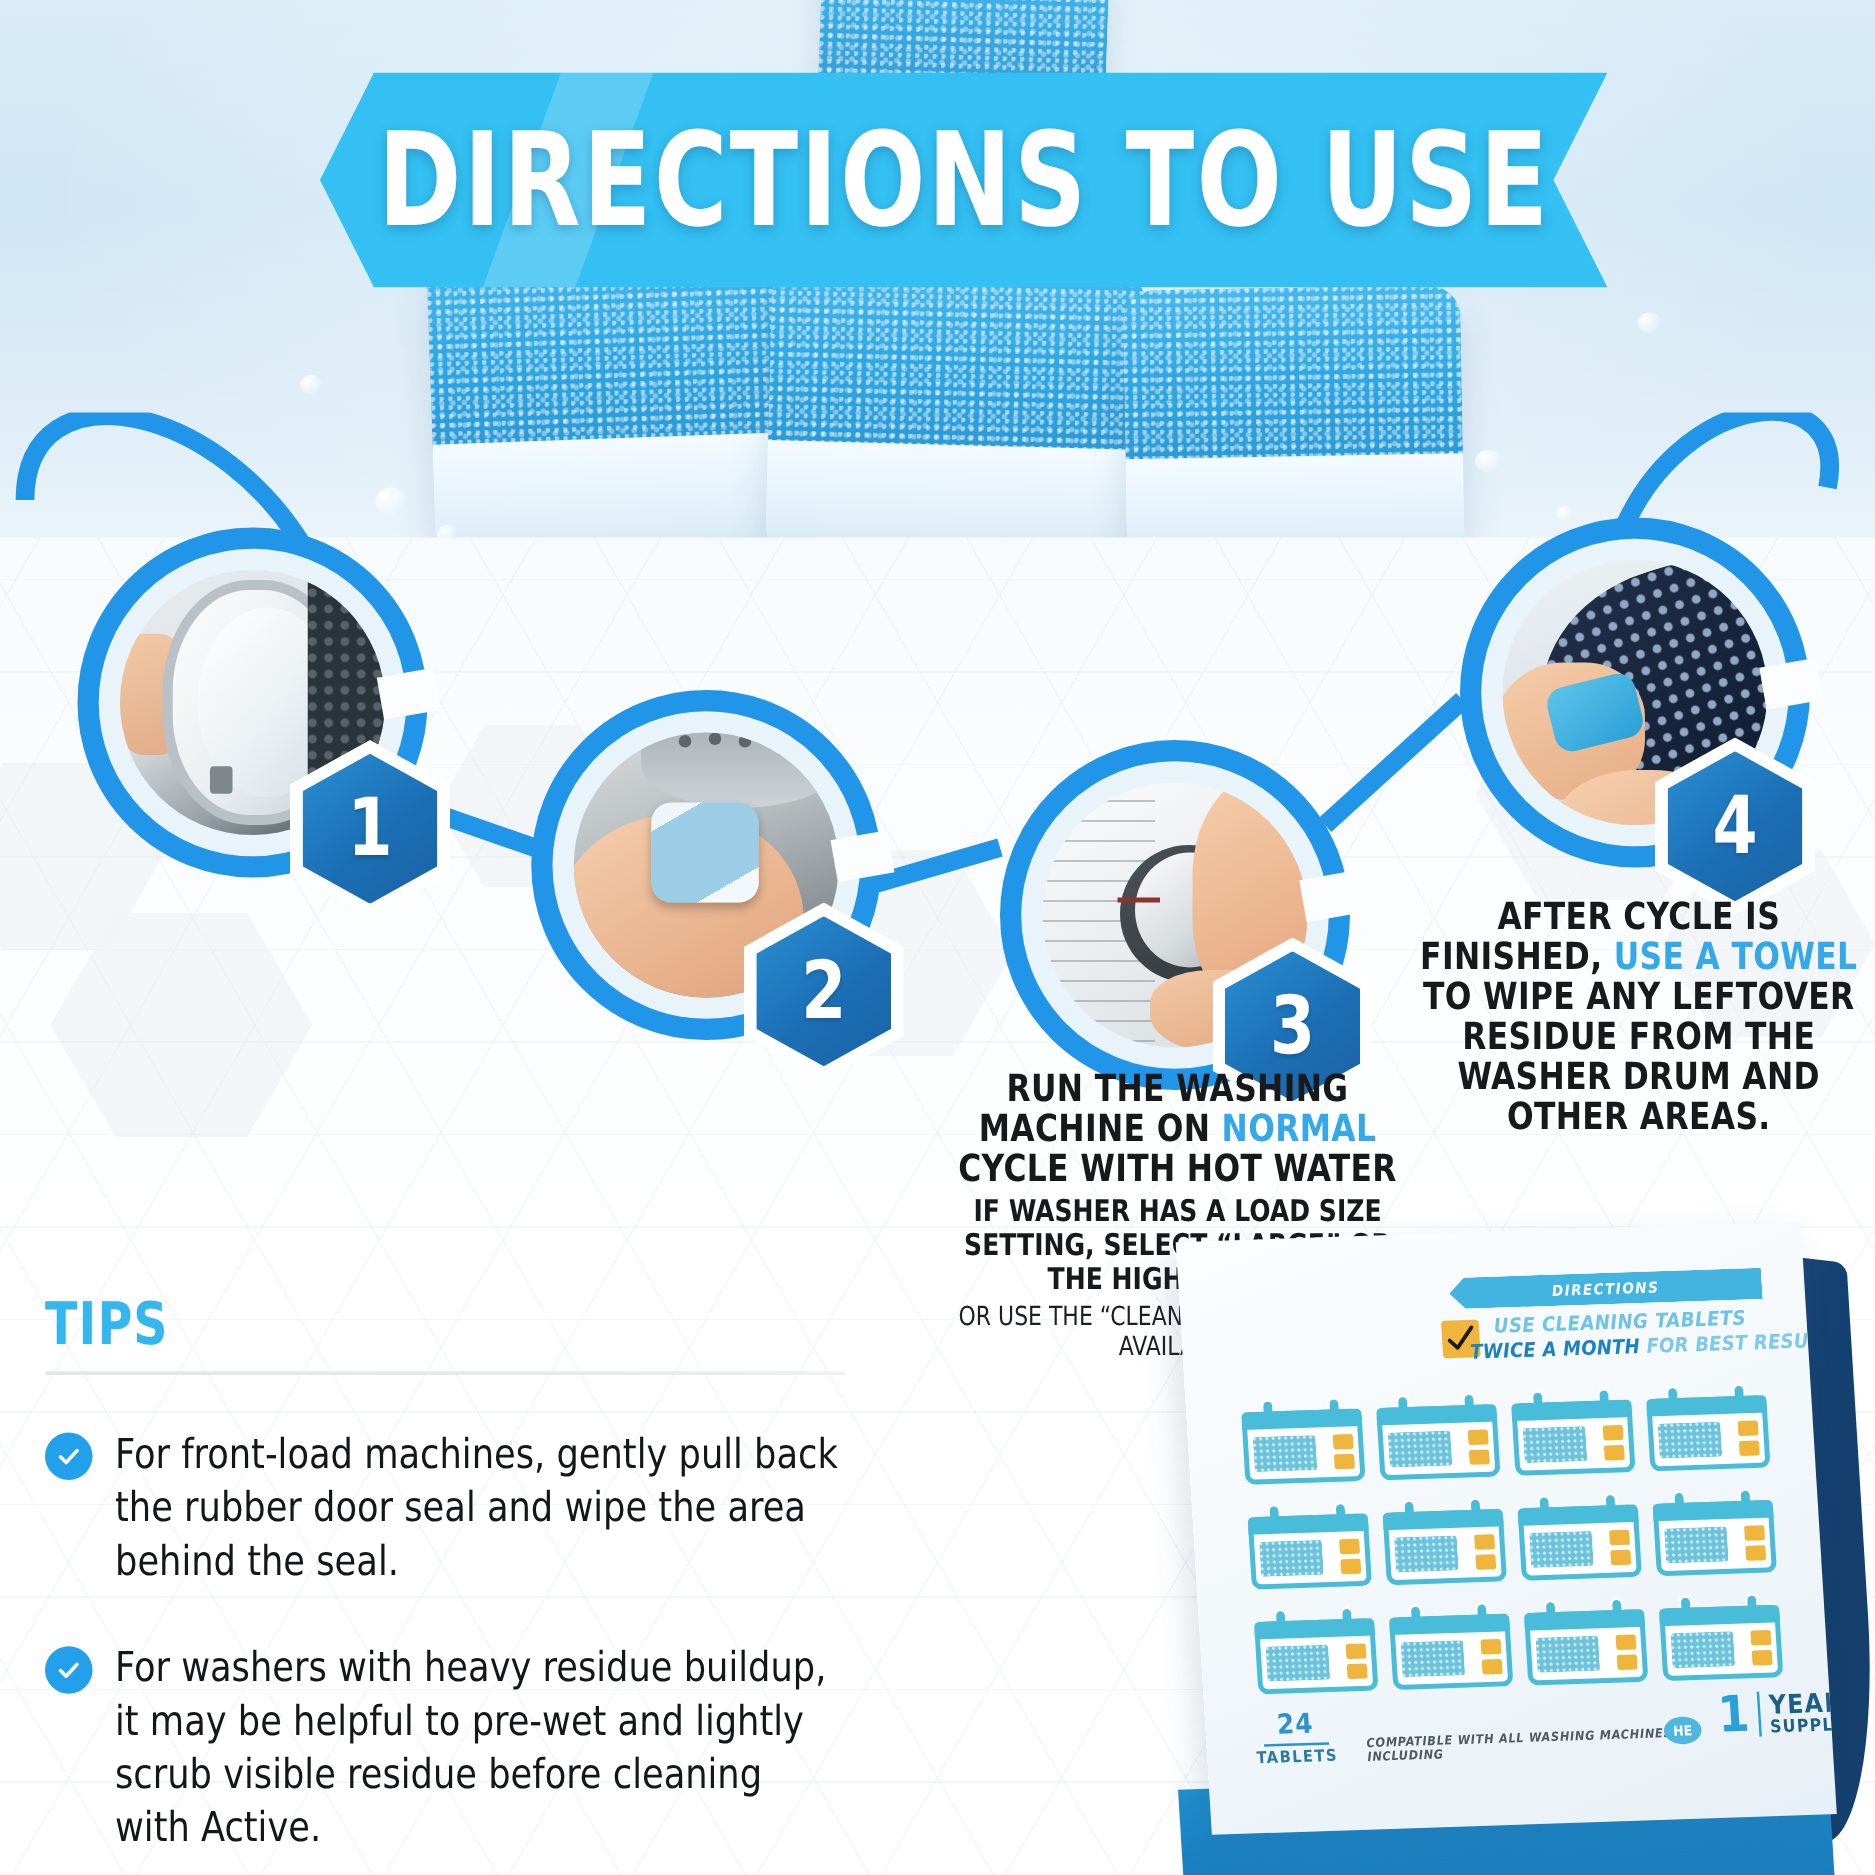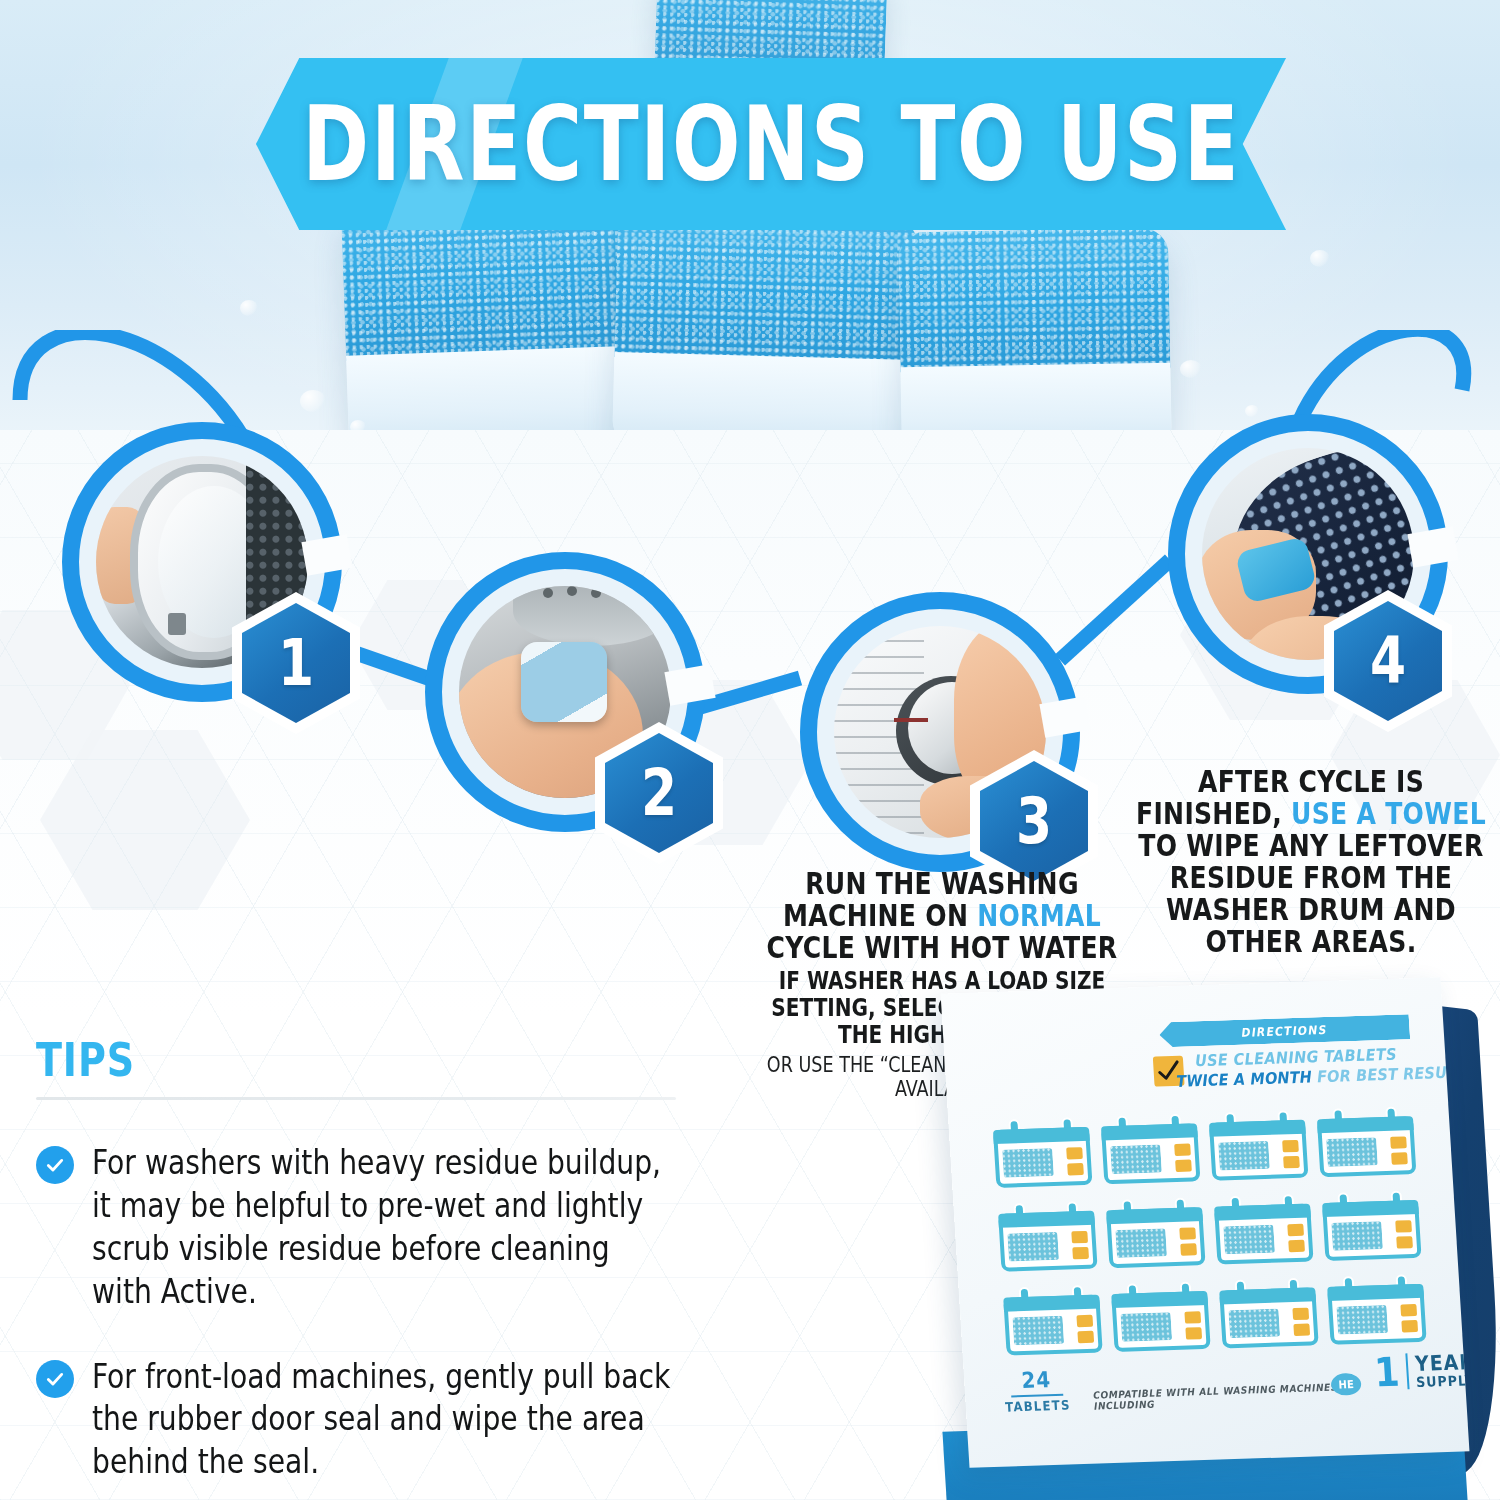"AFTER CYCLE IS FINISHED, USE" div.step-text { margin-top: 48px -> none }
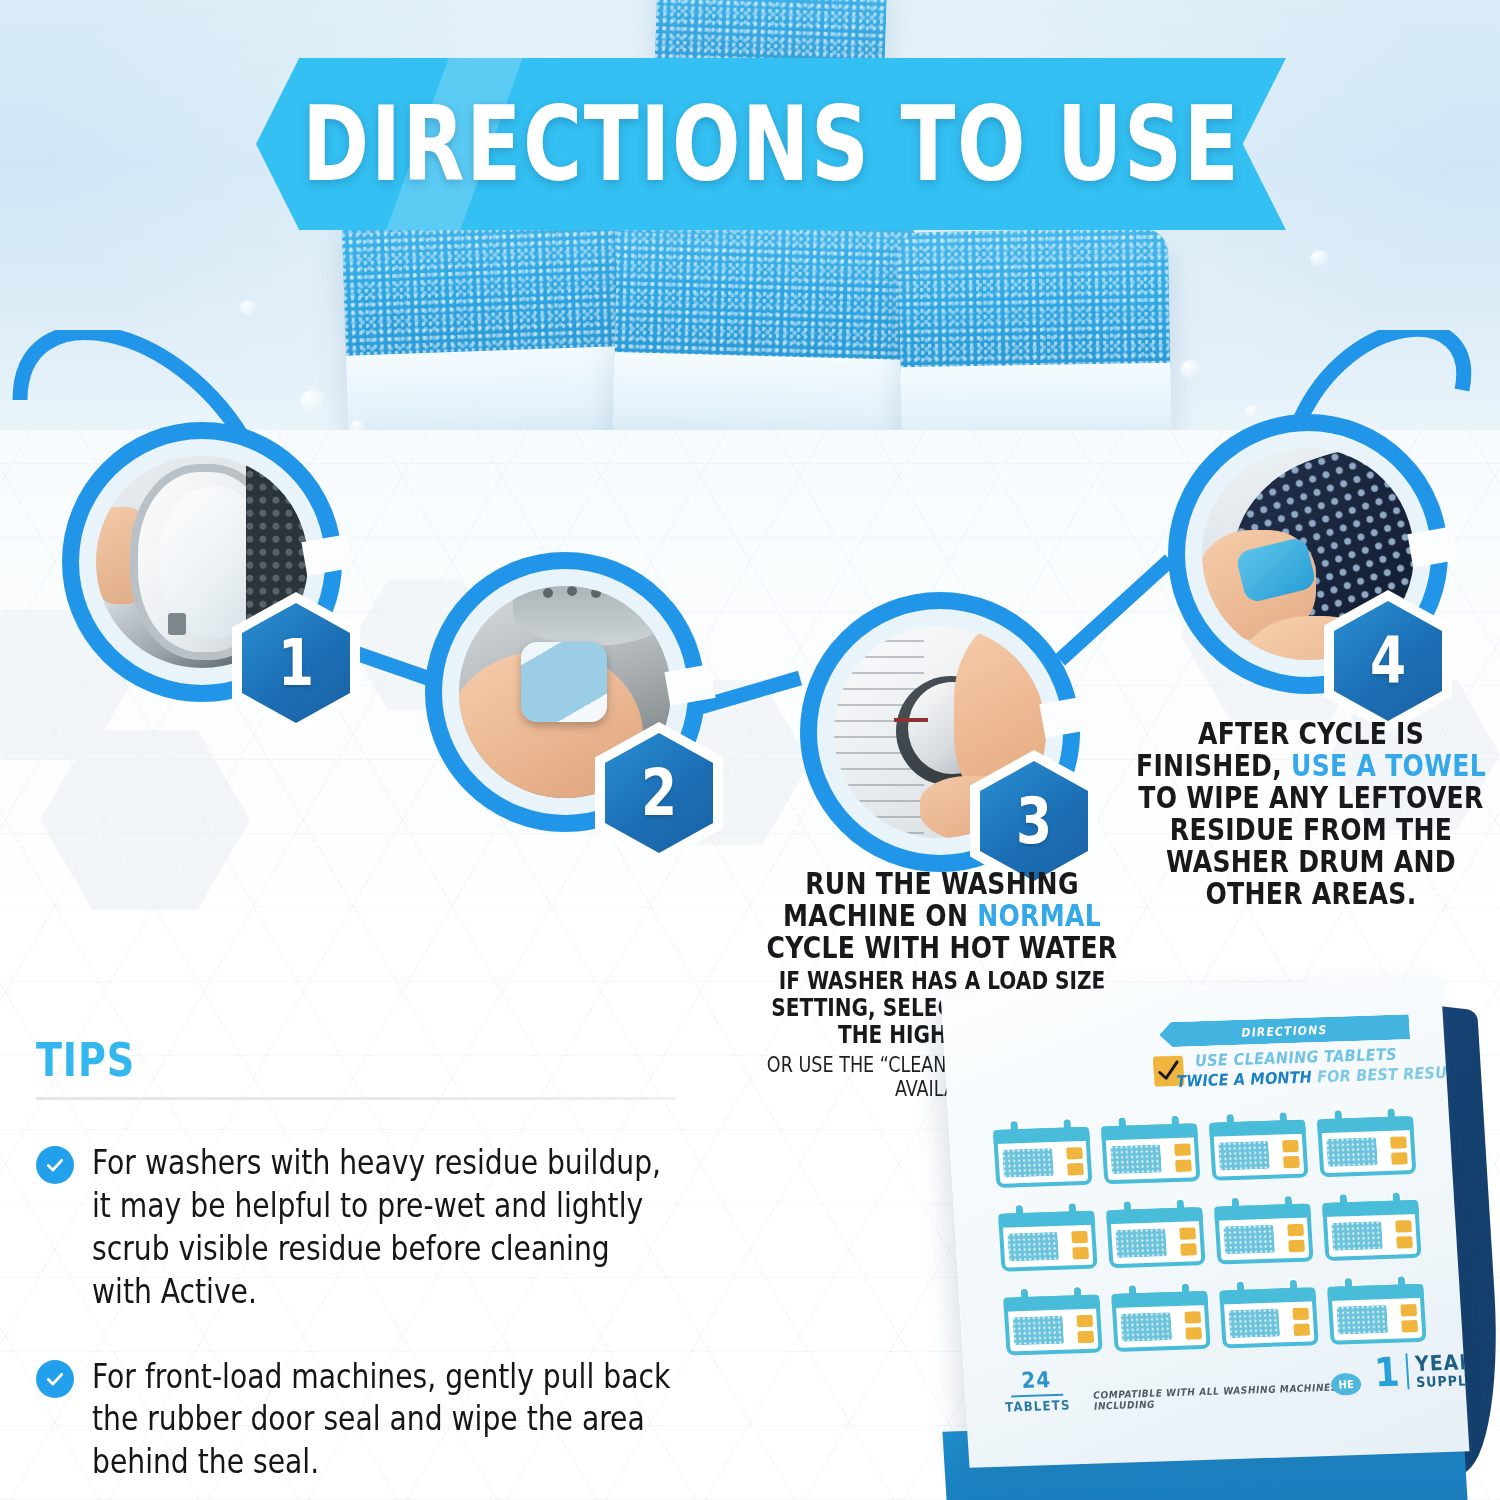"RUN THE WASHING MACHINE ON" div.step-text { top: 276px -> 264px }
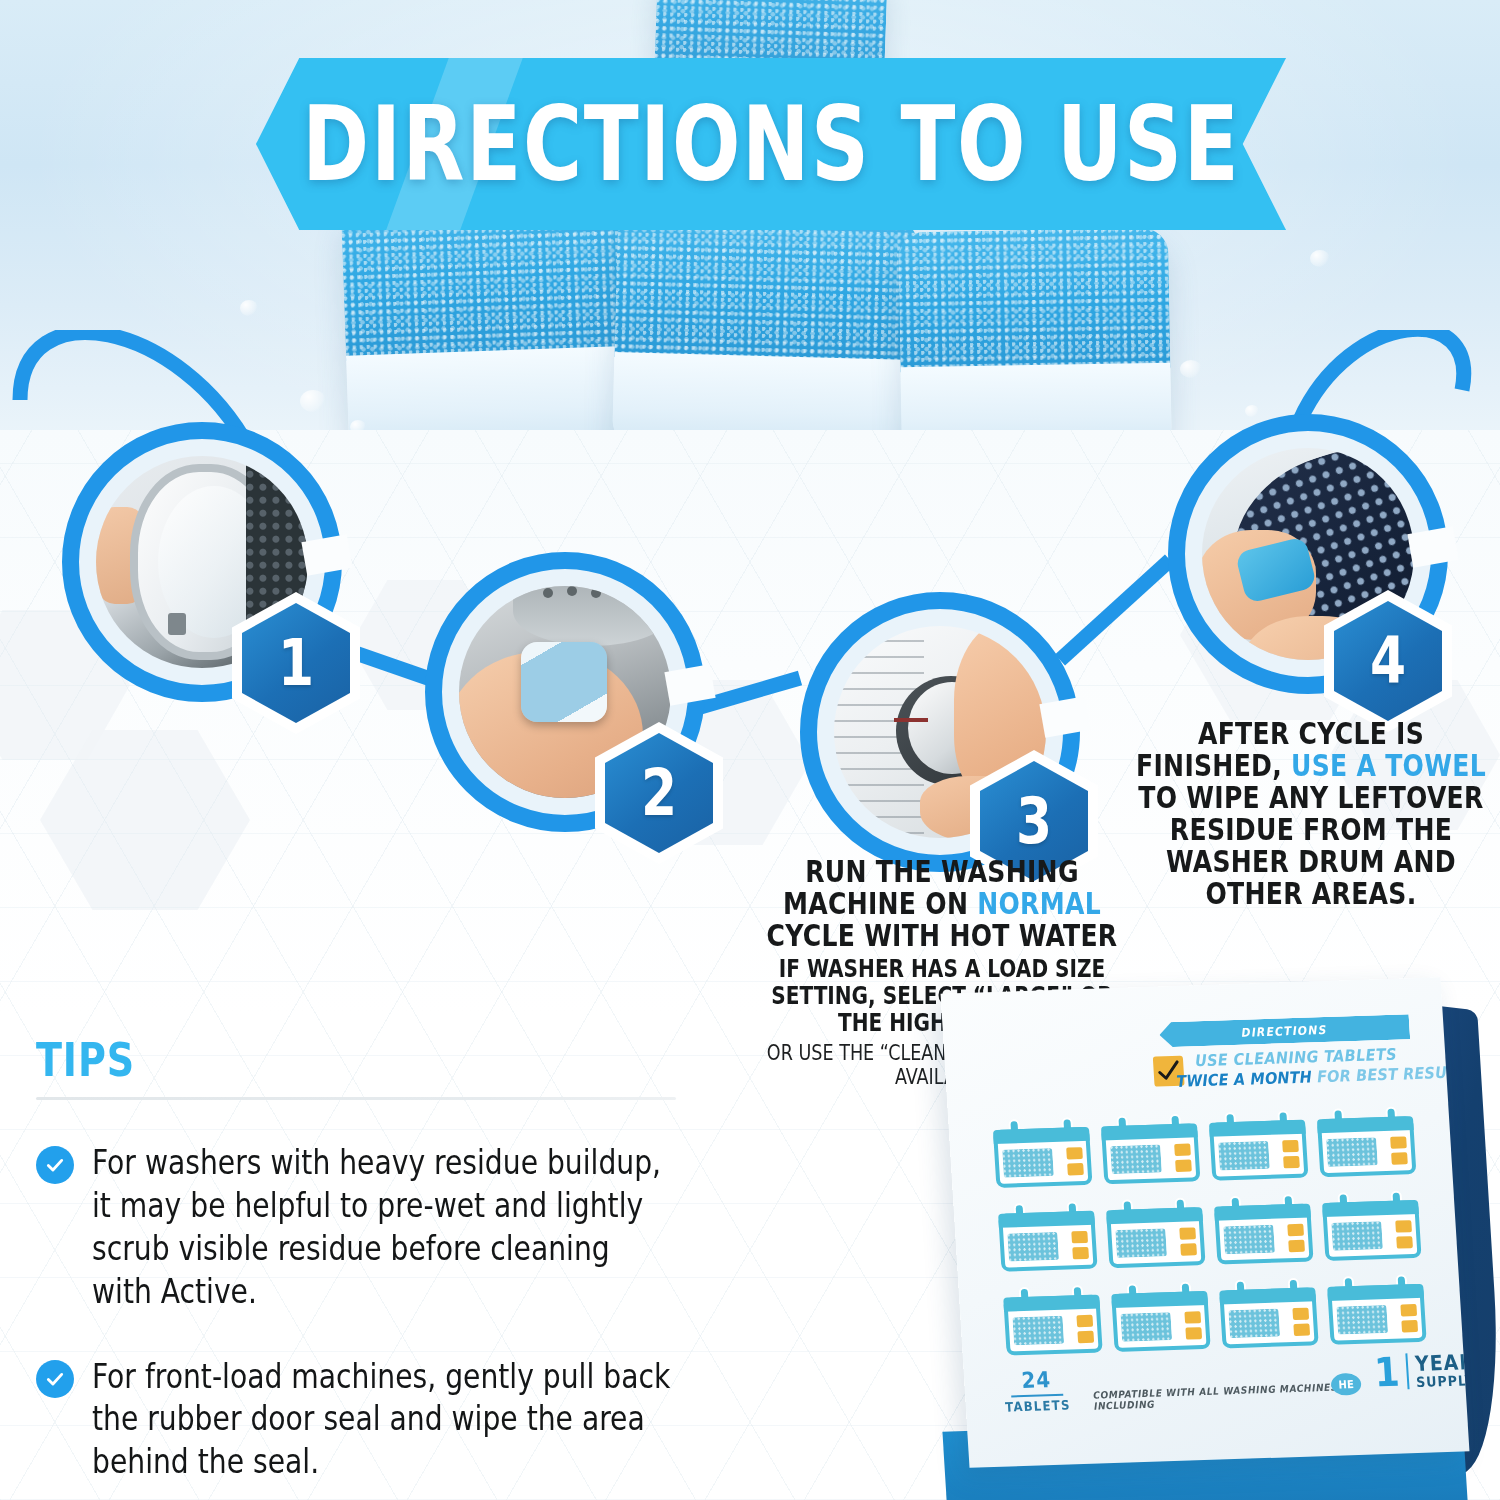"For washers with heavy residue" div.tip-row { order: before "For front-load machines, gently pull" -> after "For front-load machines, gently pull" }
